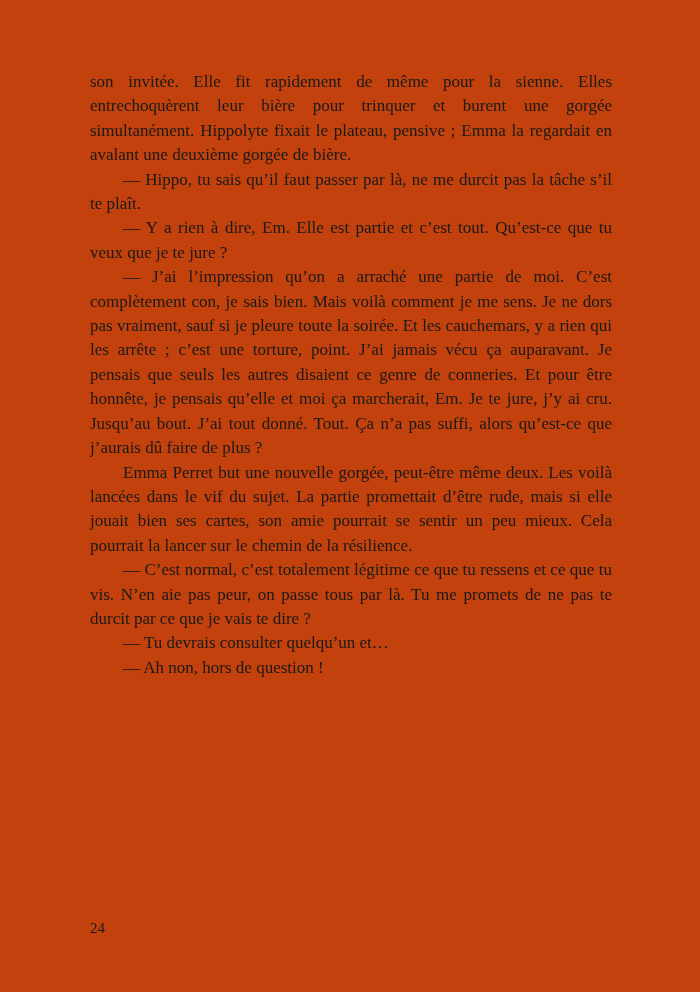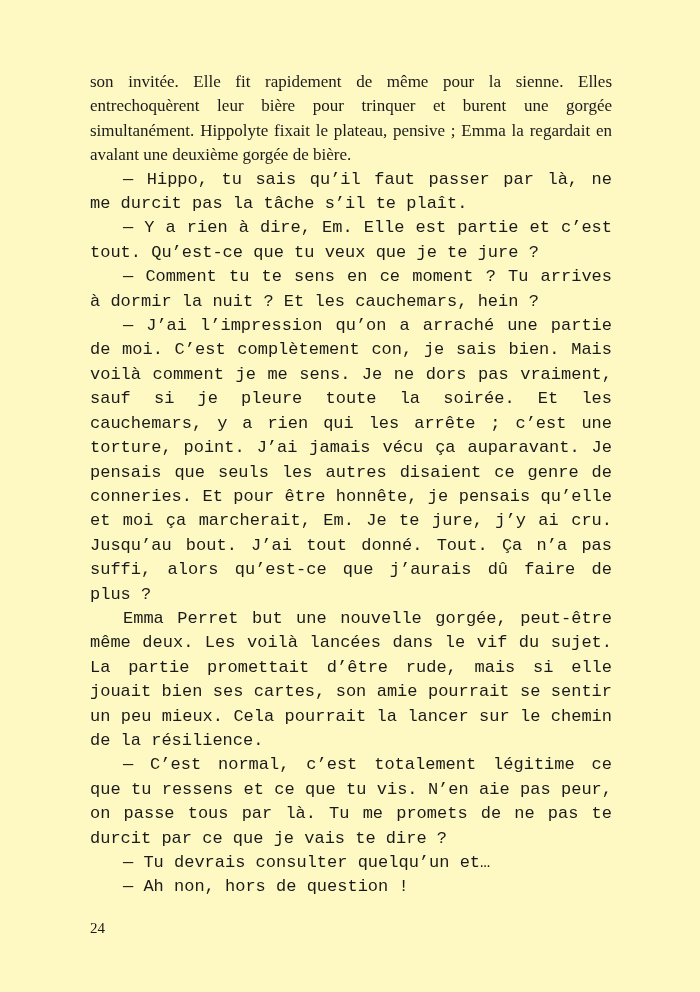"son invitée. Elle fit rapidement" .page { background: #fef9c3 -> #c2410c }
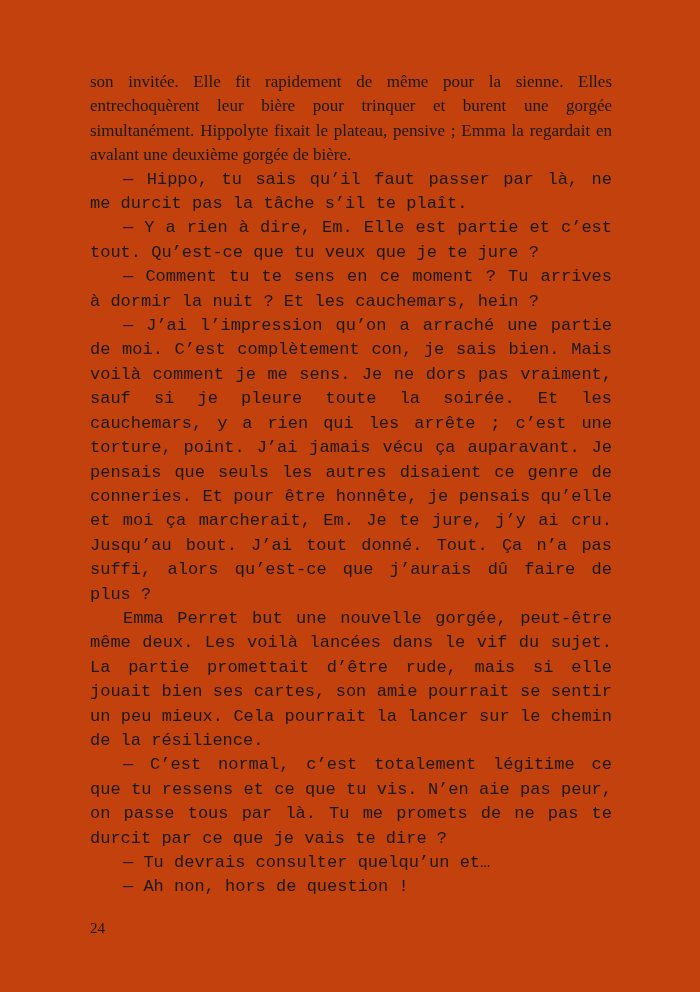"— Hippo, tu sais qu’il" .text-block p.indent { font-family: Liberation Mono, monospace -> none }
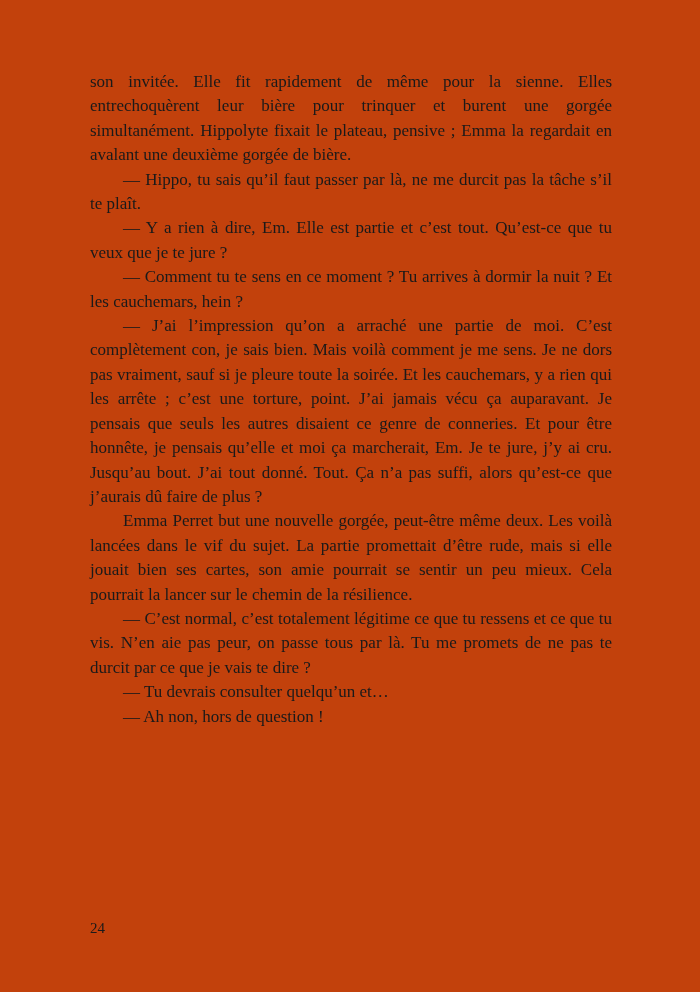"— Comment tu te sens" p.indent { html: <p>— Comment tu te sens en ce moment ? Tu arrives à dormir la nuit ? Et les cauchemars, hein ?</p> -> none }
